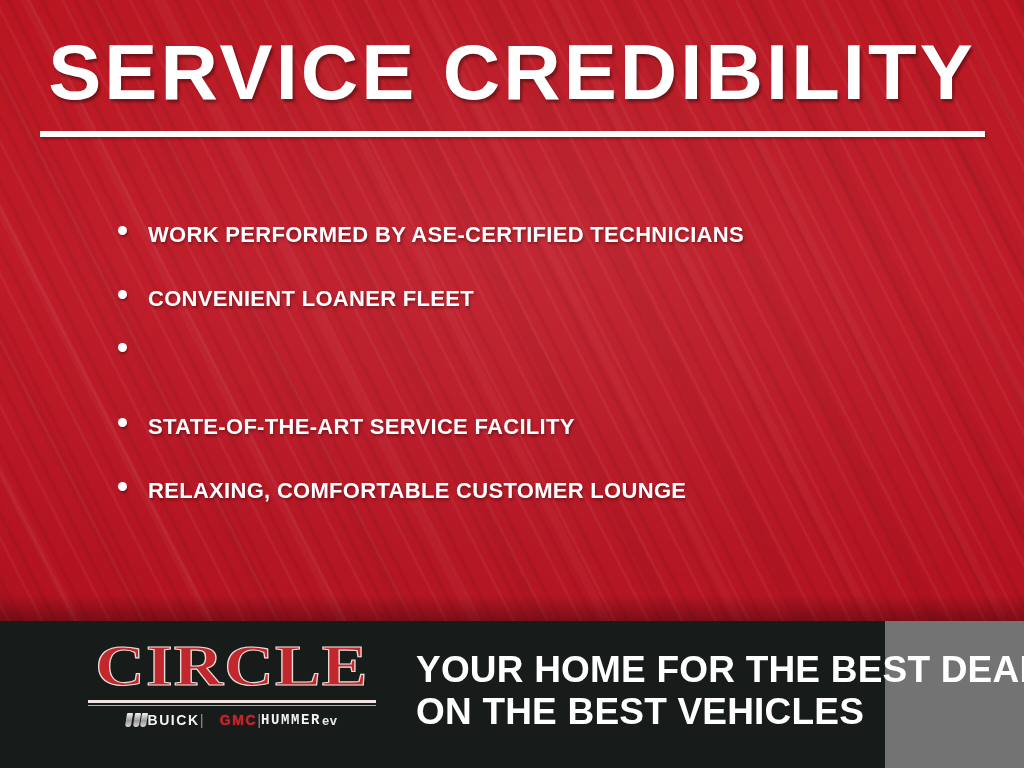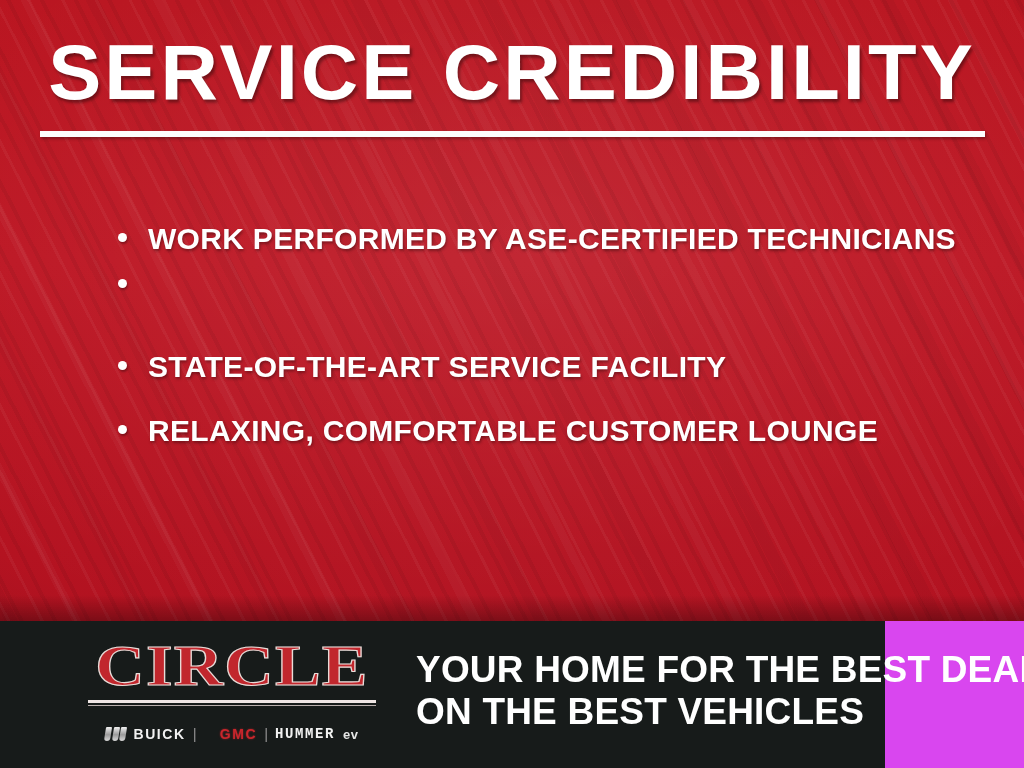"SERVICE CREDIBILITY" #slide { background: #d946ef -> #737373 }
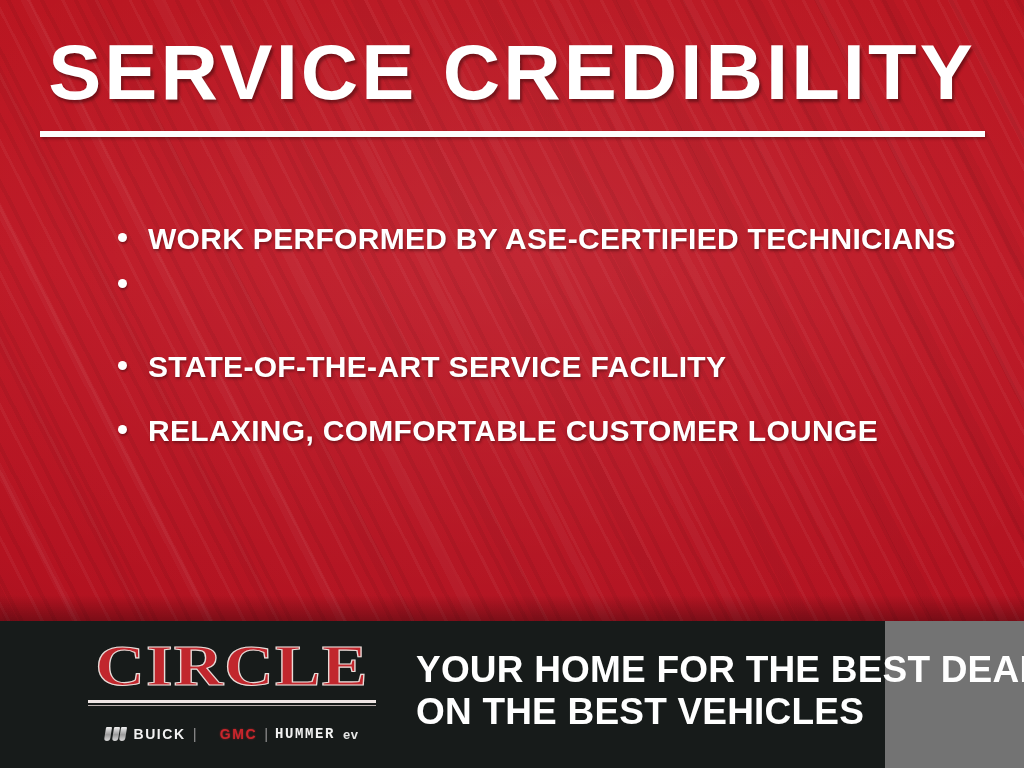"WORK PERFORMED BY ASE-CERTIFIED" .bullet-text { font-size: 30px -> 22px }
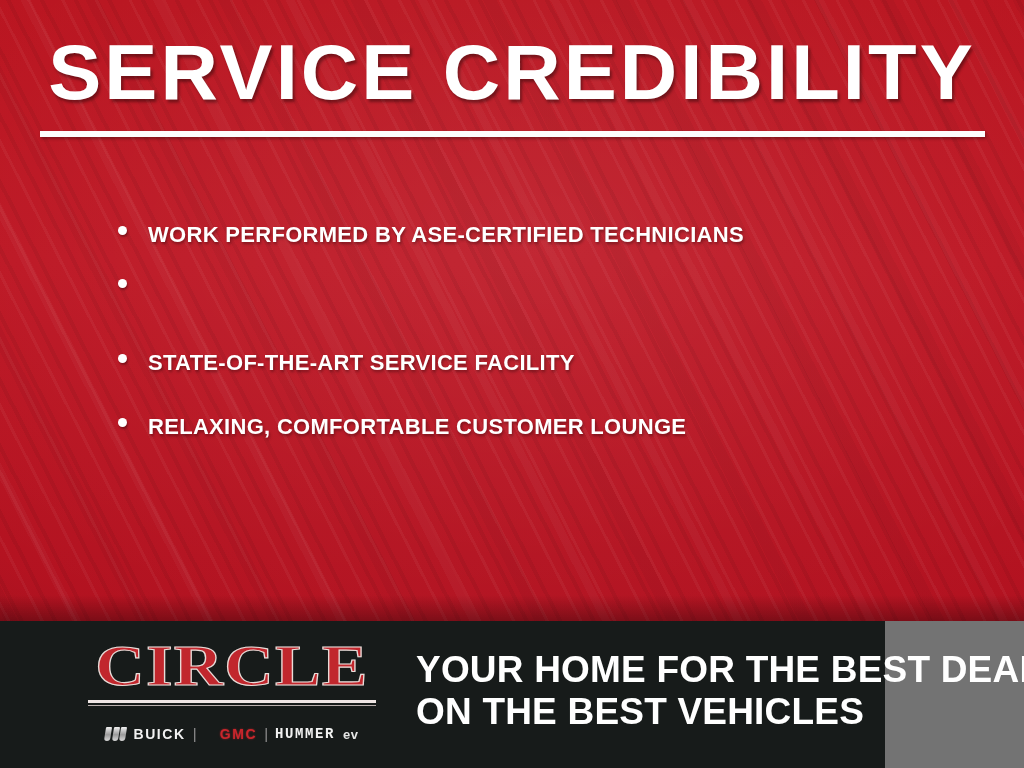"CONVENIENT LOANER FLEET" div.bullet-row { html: none -> <div> <span></span> <span>CONVENIENT LOANER FLEET</span> </div> }
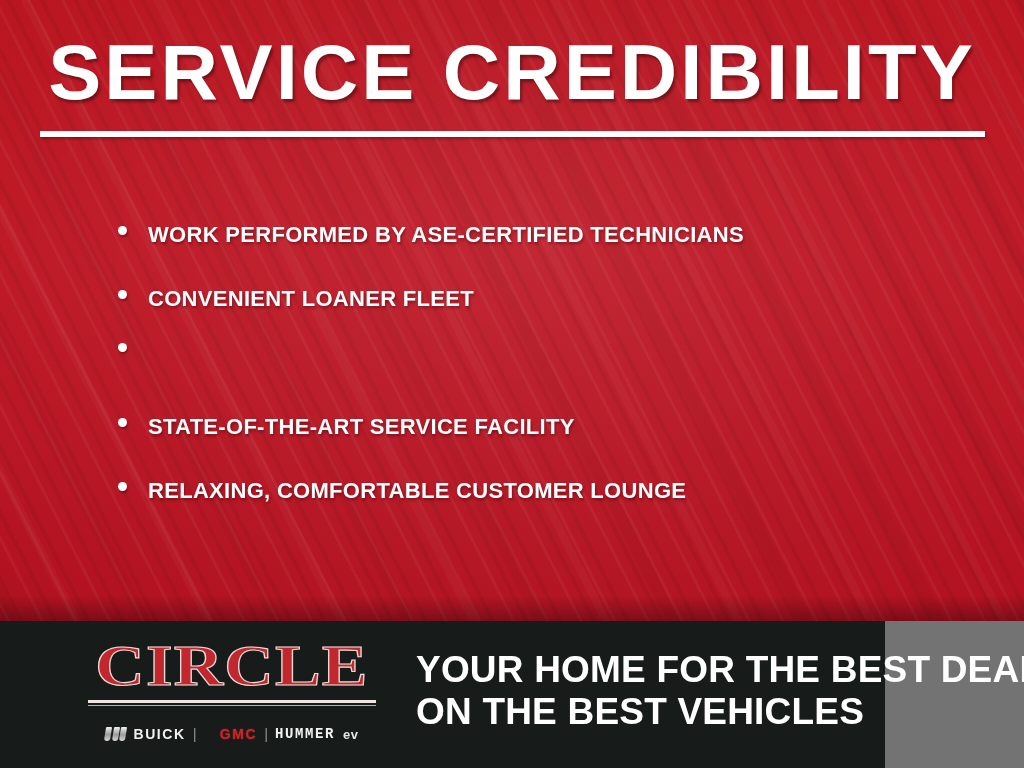"BUICK" .brand-strip { gap: 7px -> none; margin-top: 19px -> 5px }
